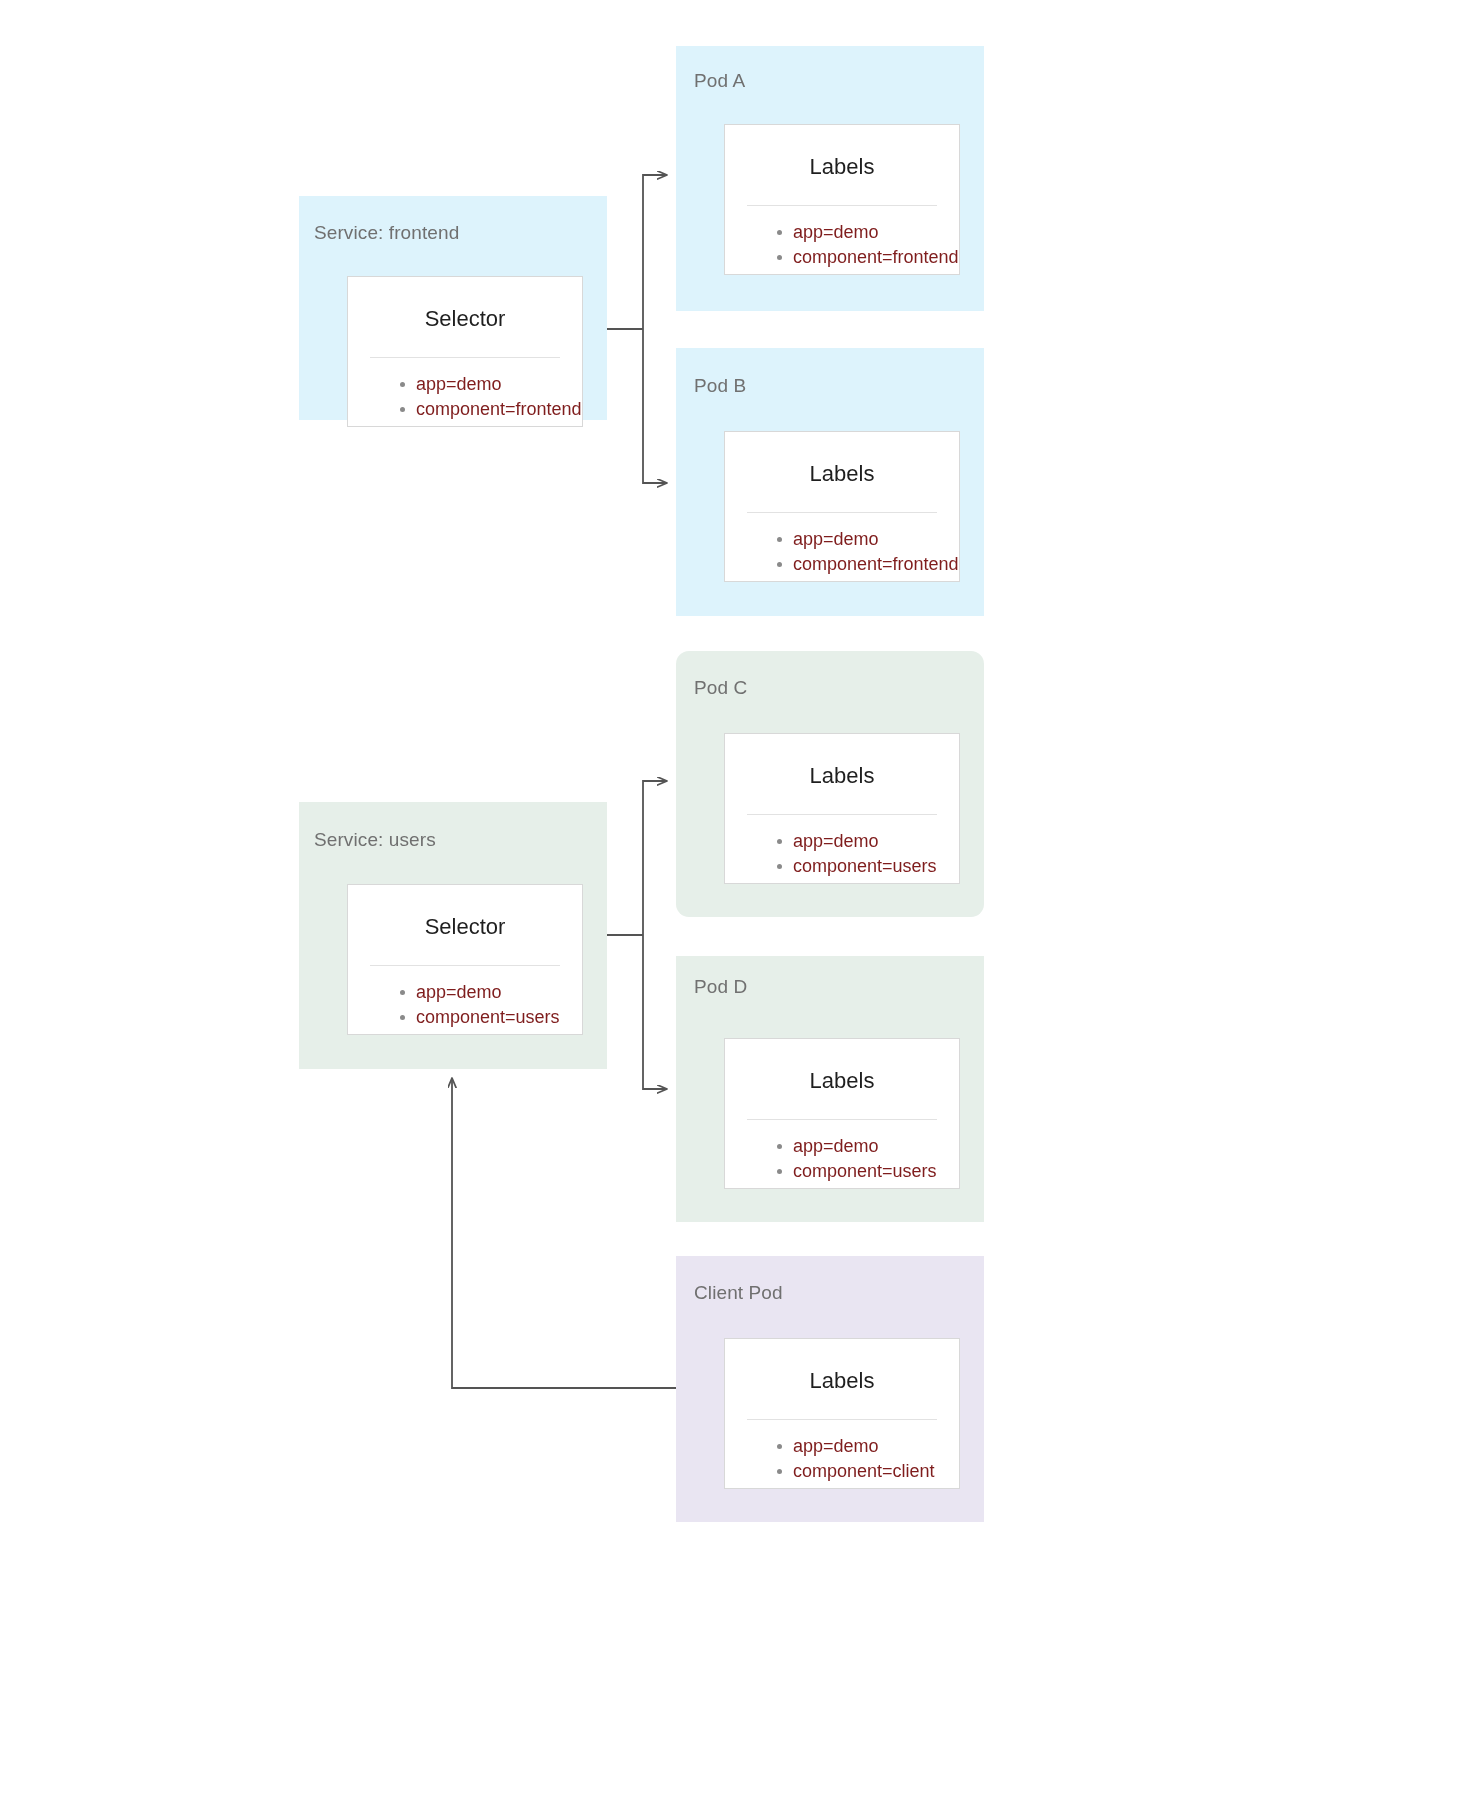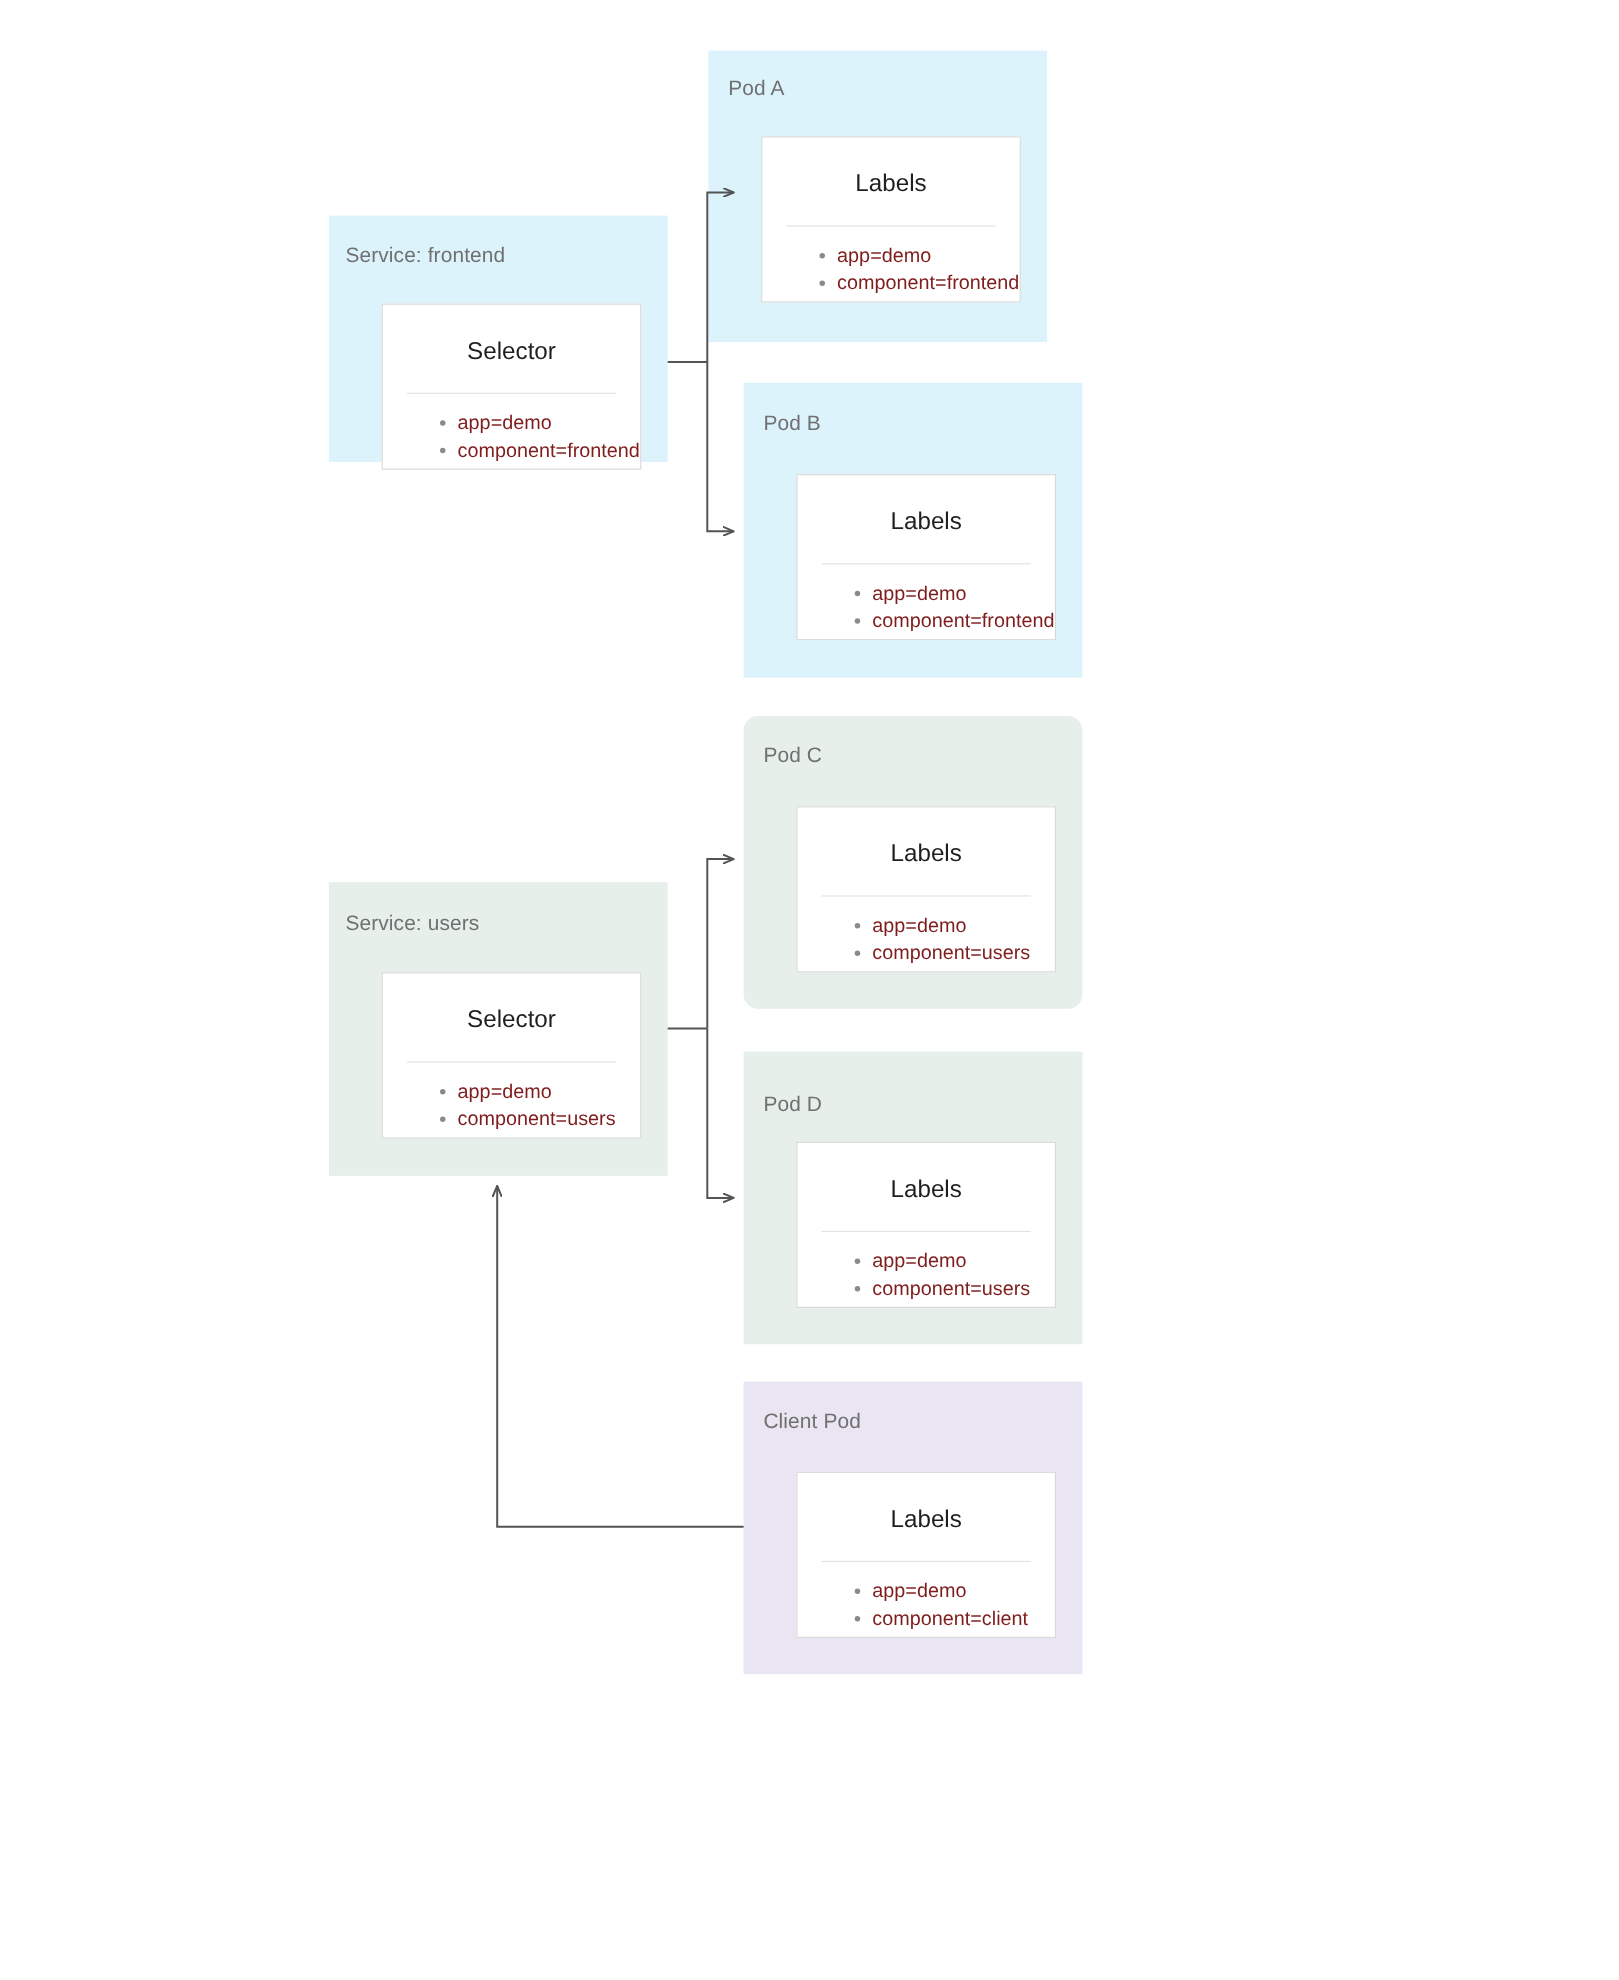"Pod A" div.group { left: 644px -> 676px }
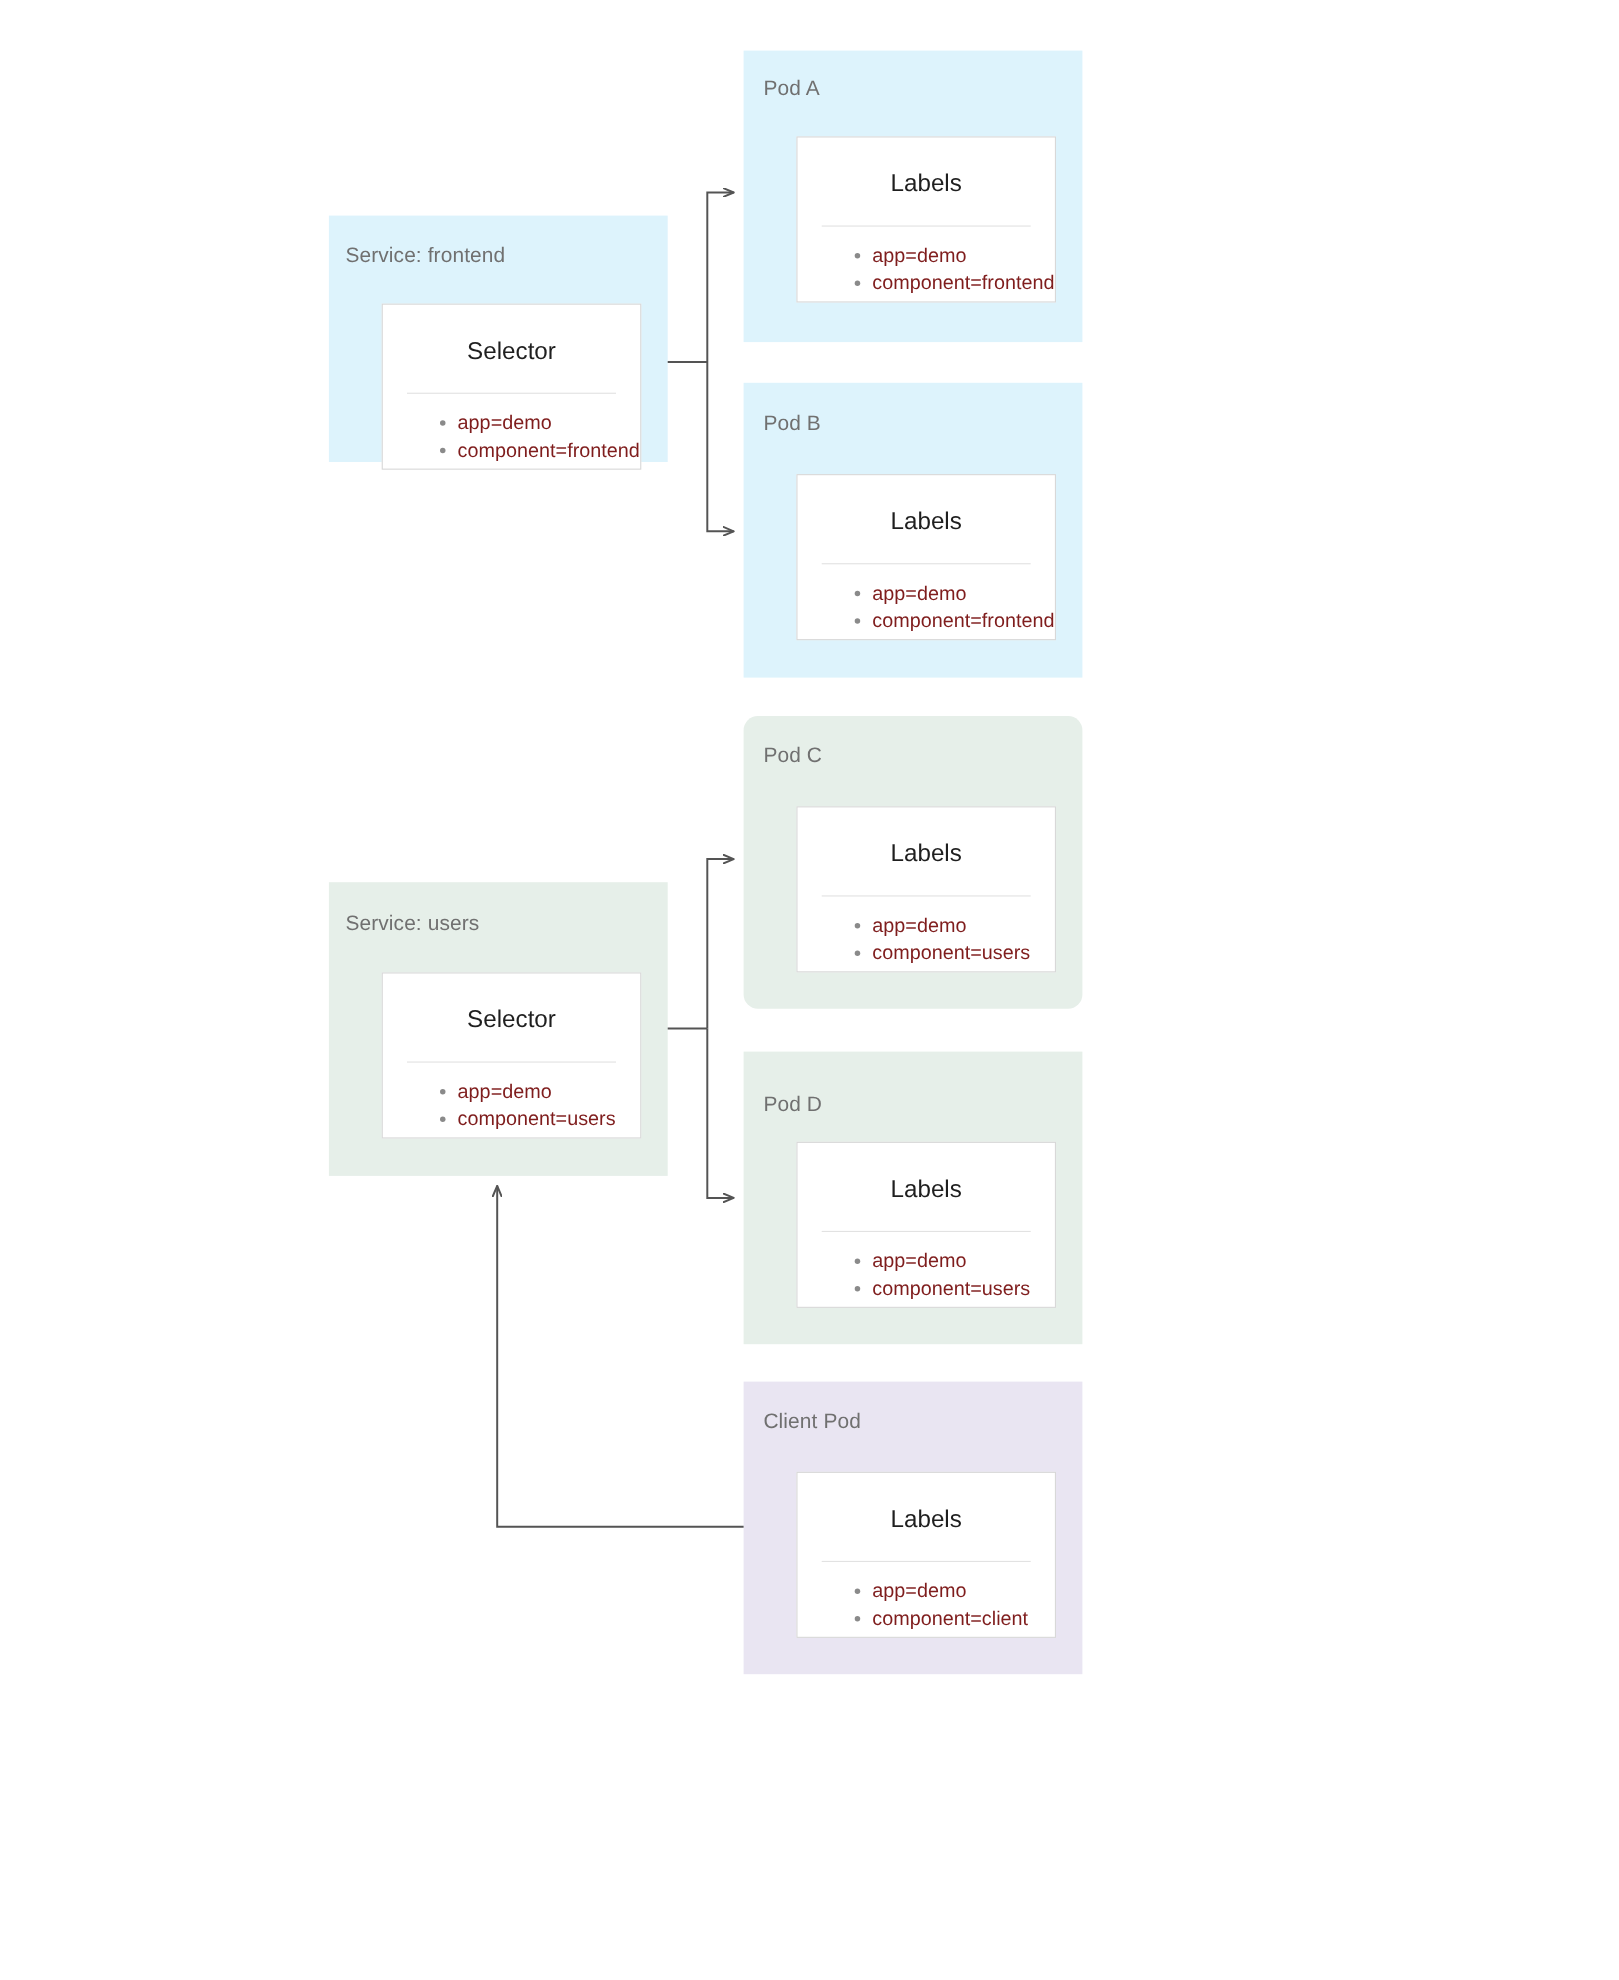"Pod D" div.group-title { top: 38px -> 20px }
